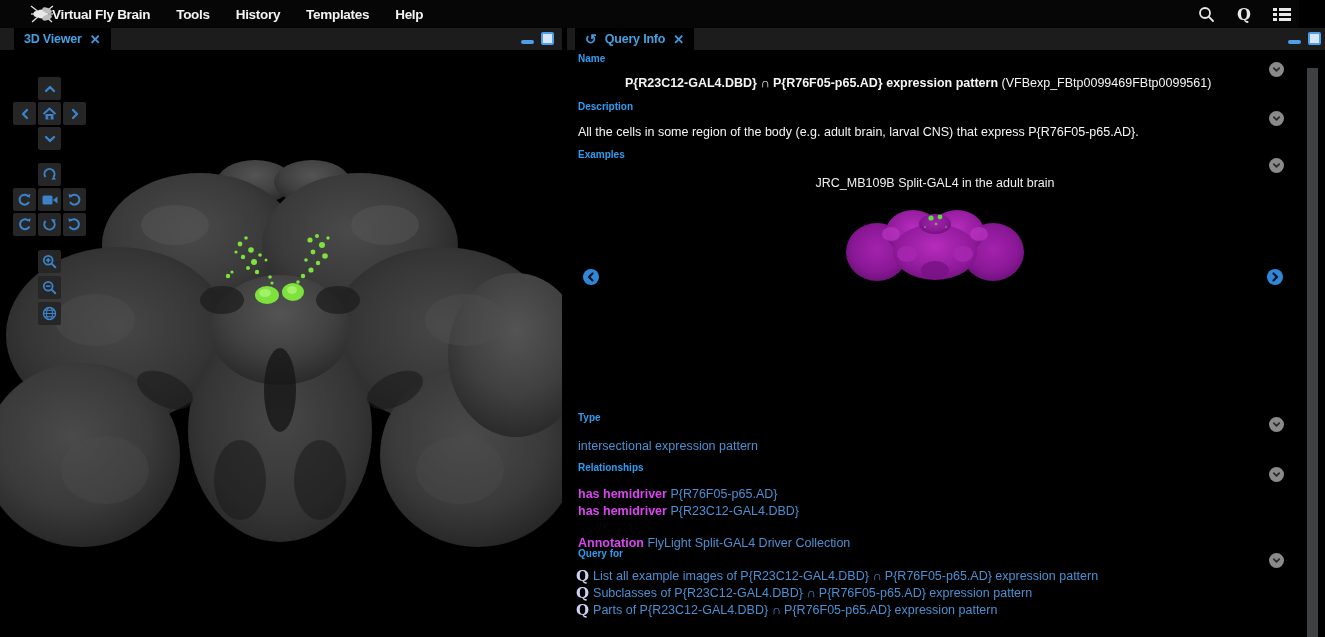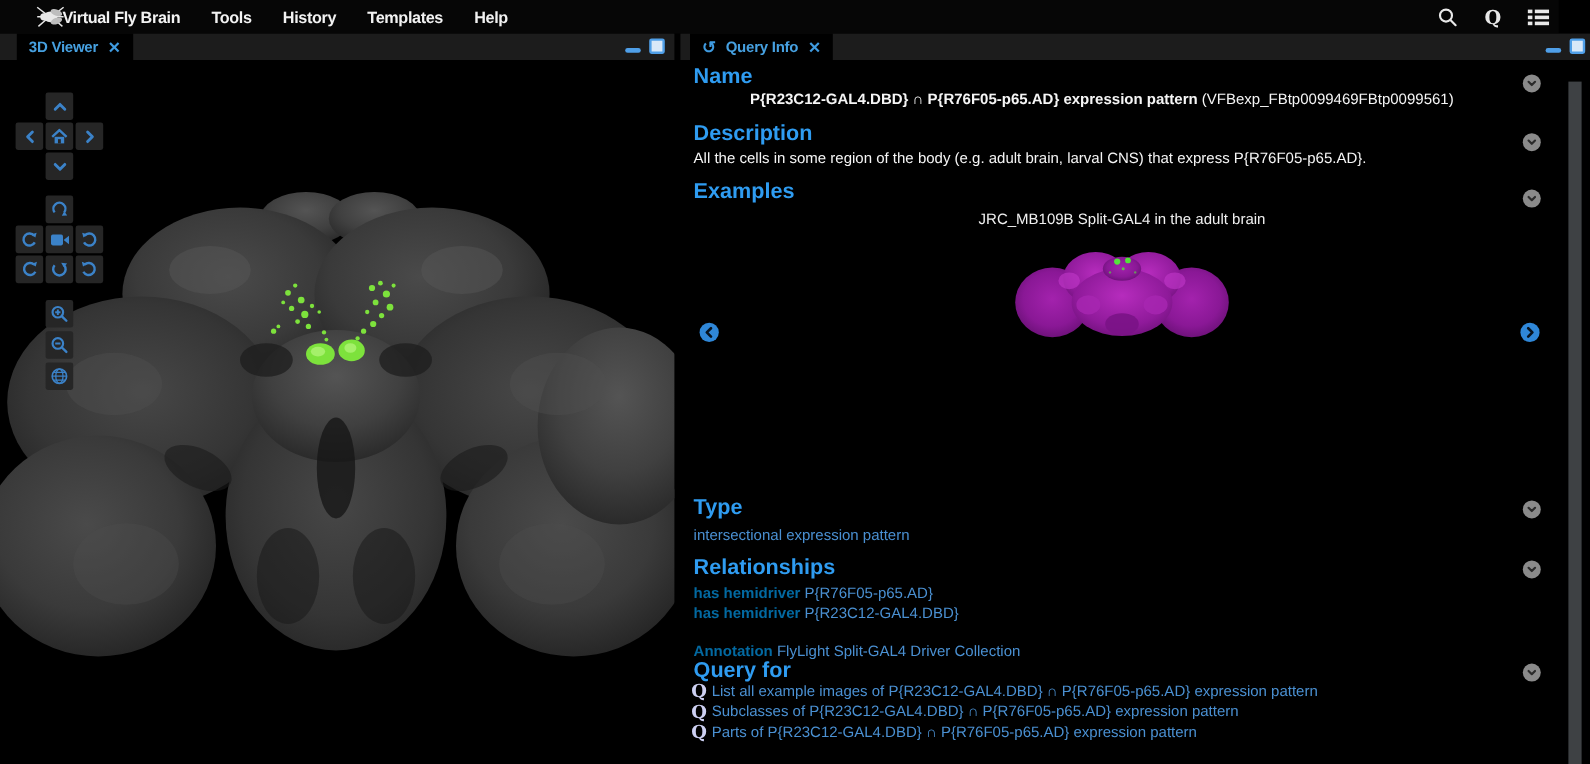"Name" .sec-header { font-size: 18px -> 10px }
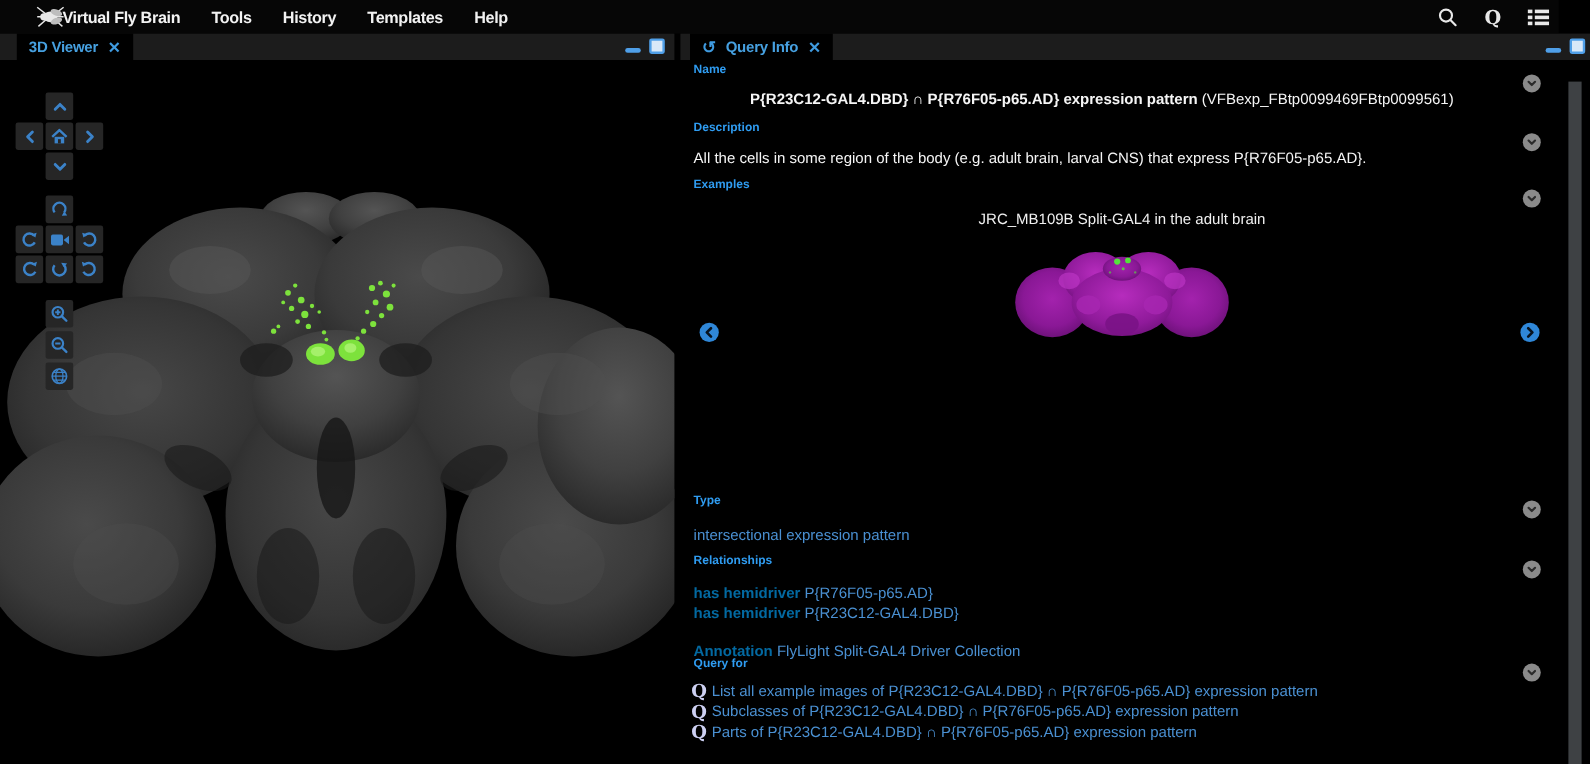"has hemidriver" .rel-label { color: #0369a1 -> #d946ef }
